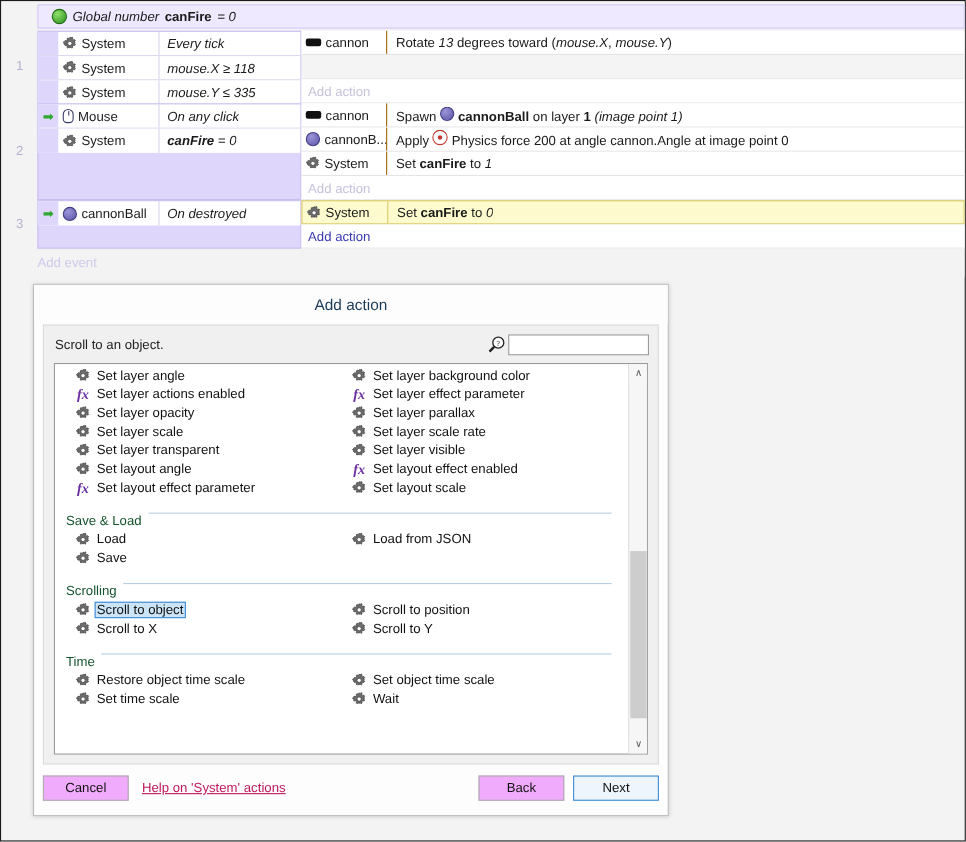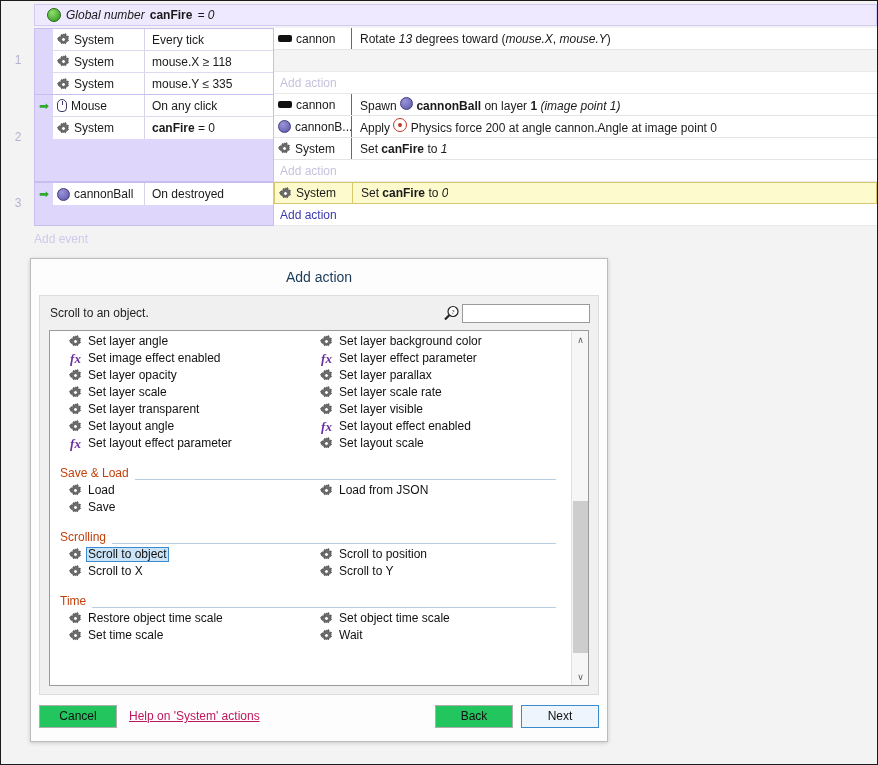"Every tick" .cond-txt { font-style: none -> italic }
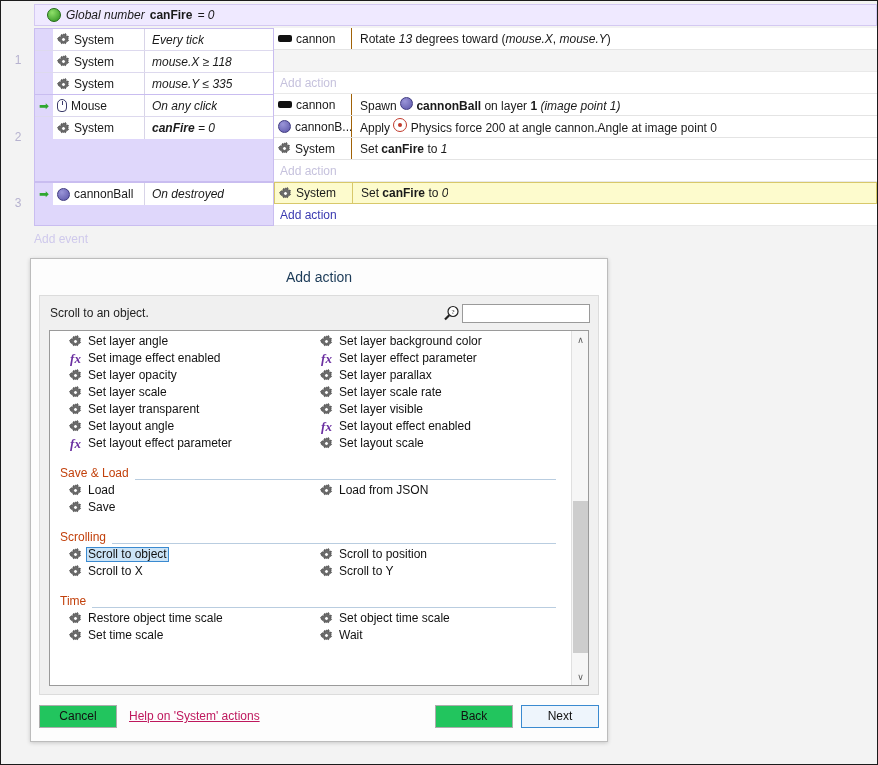"Set image effect enabled" span.lbl { text: image effect -> layer actions }
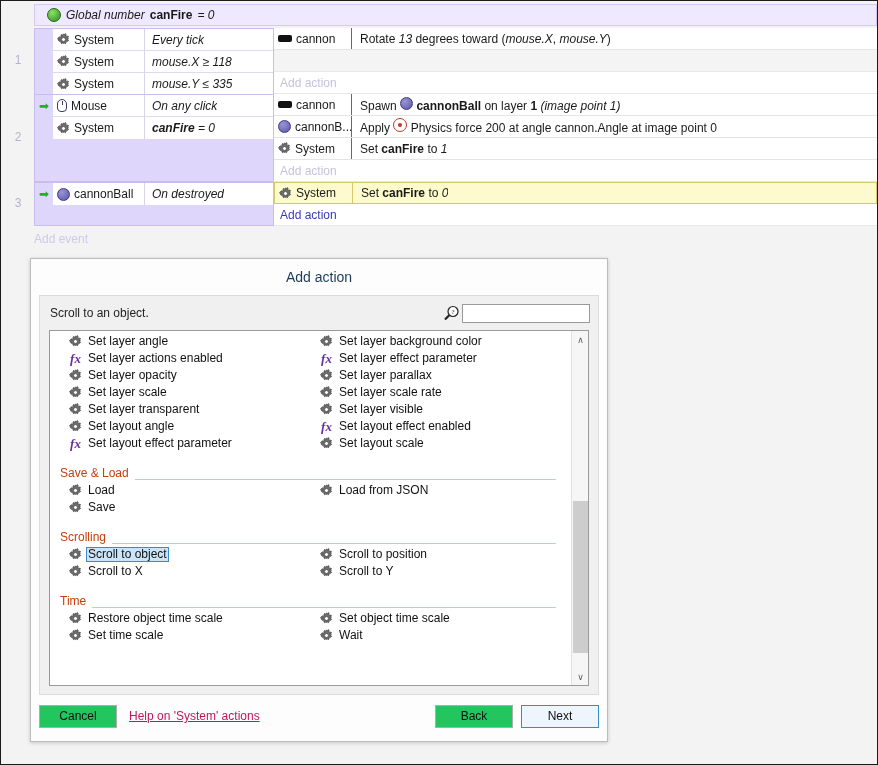"Save & Load" .sect-head { align-items: flex-end -> flex-start; color: #c2410c -> #14532d }
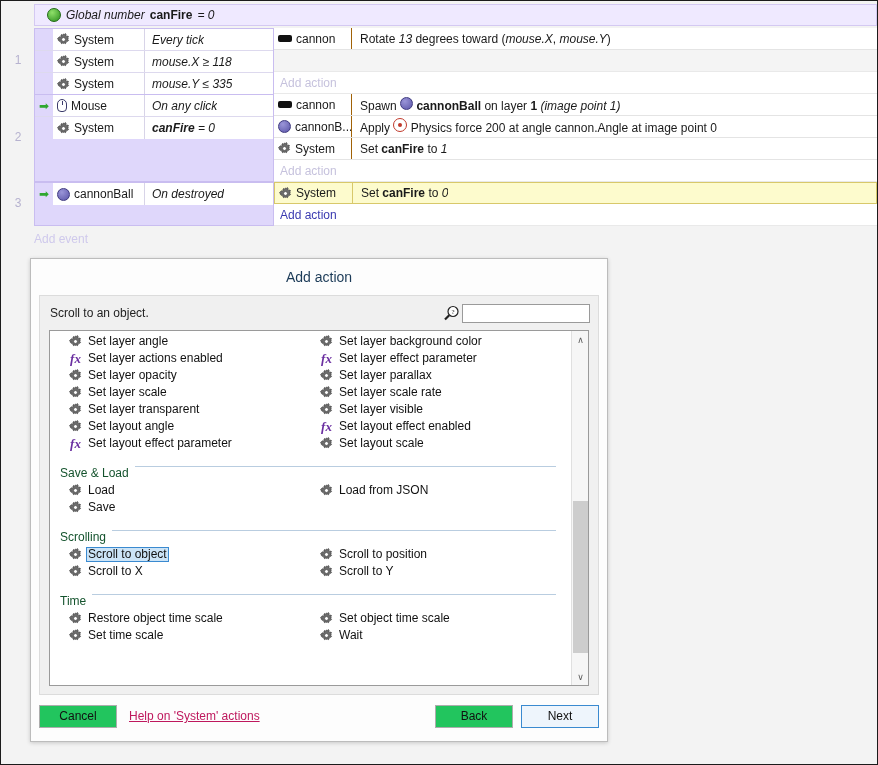"Cancel" .btn { background: #22c55e -> #f0abfc }
